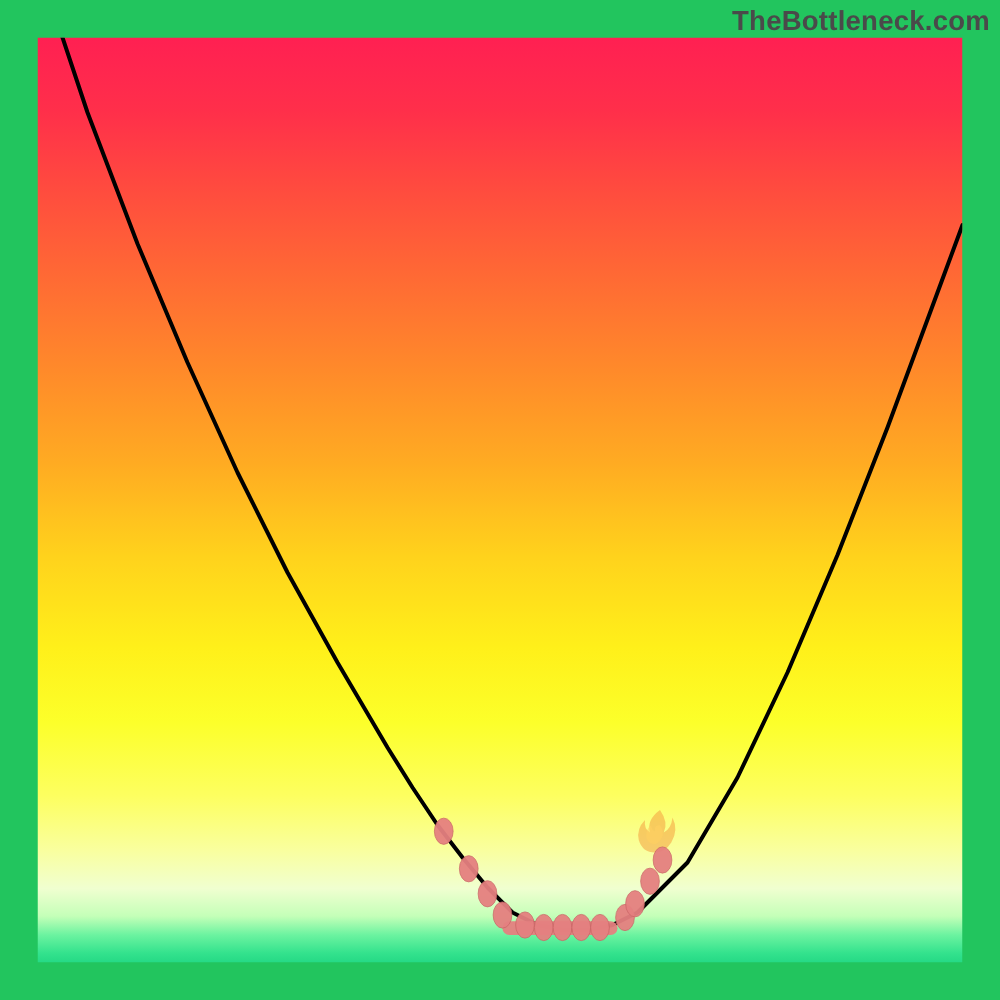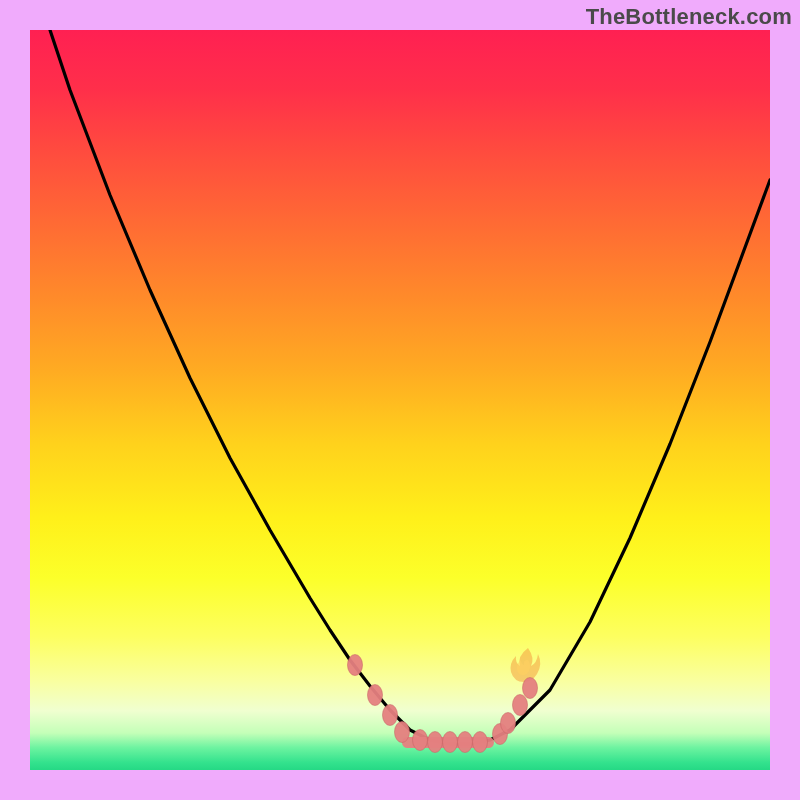"TheBottleneck.com" .frame { background: #f0abfc -> #22c55e }
